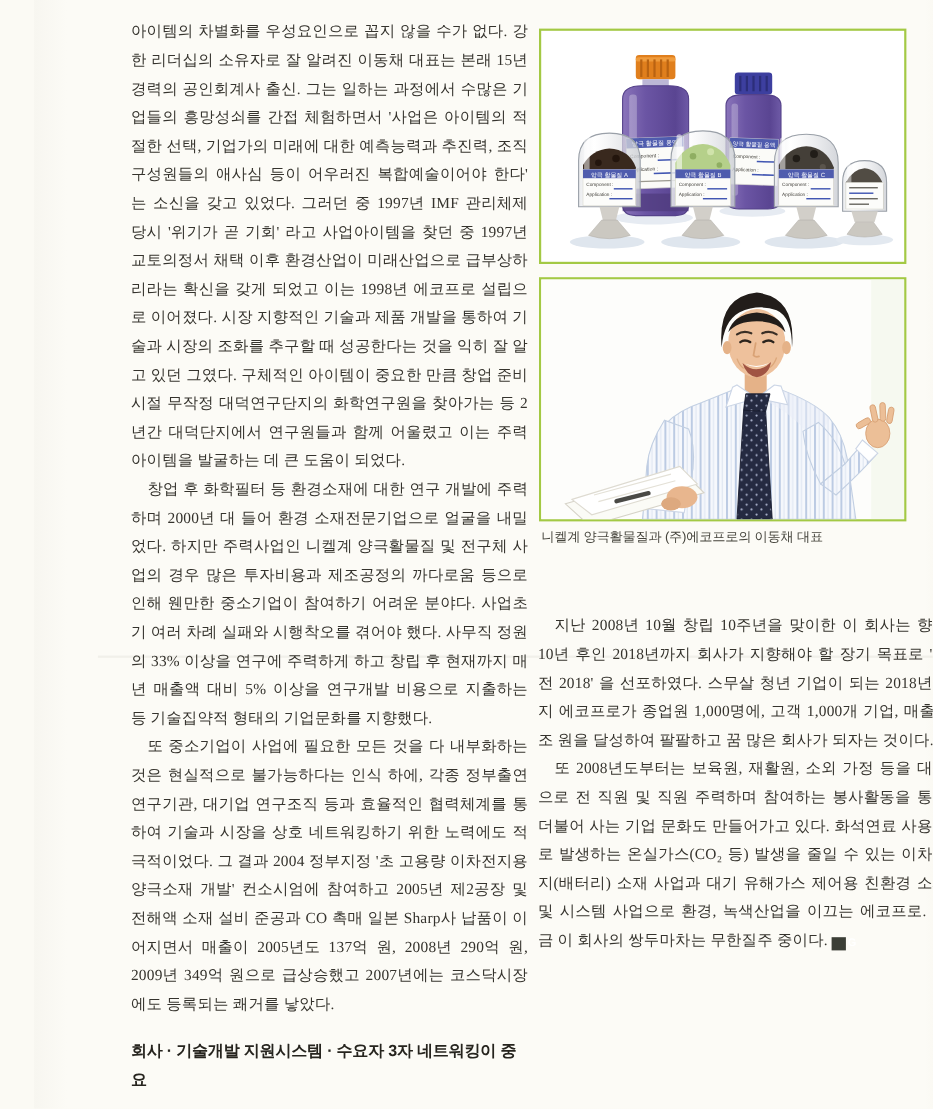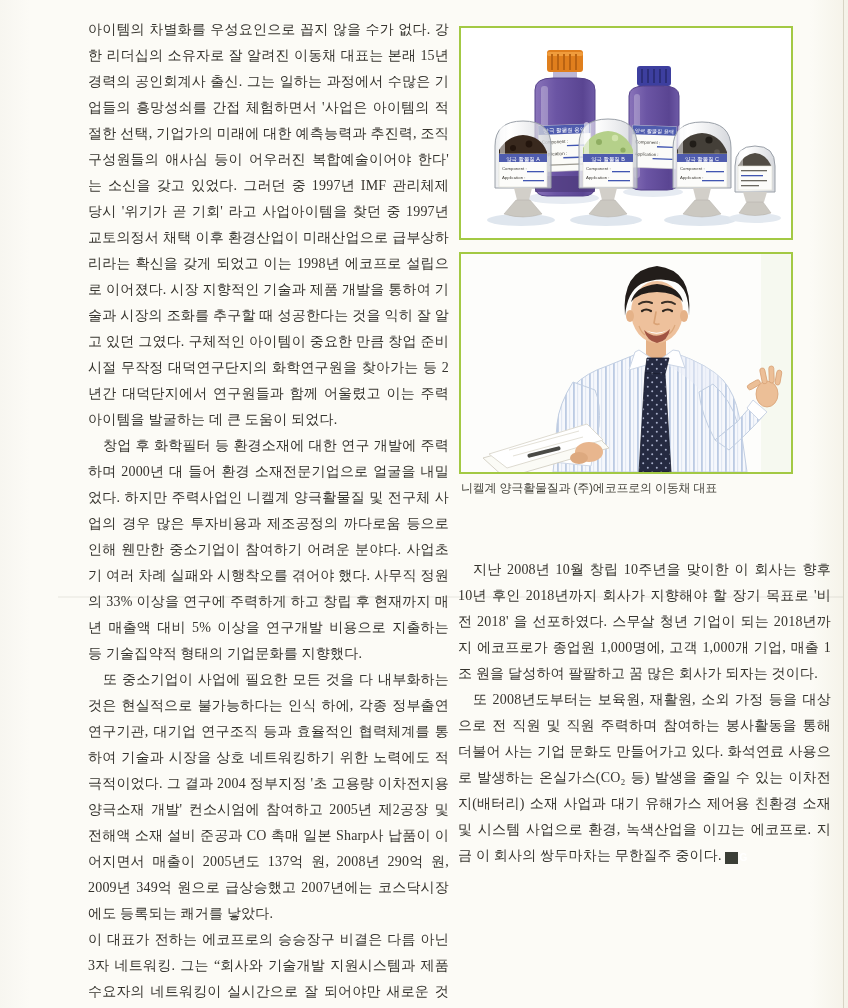"아이템의 차별화를 우성요인으로 꼽지 않을" .scan-page { margin-left: none -> 31px }
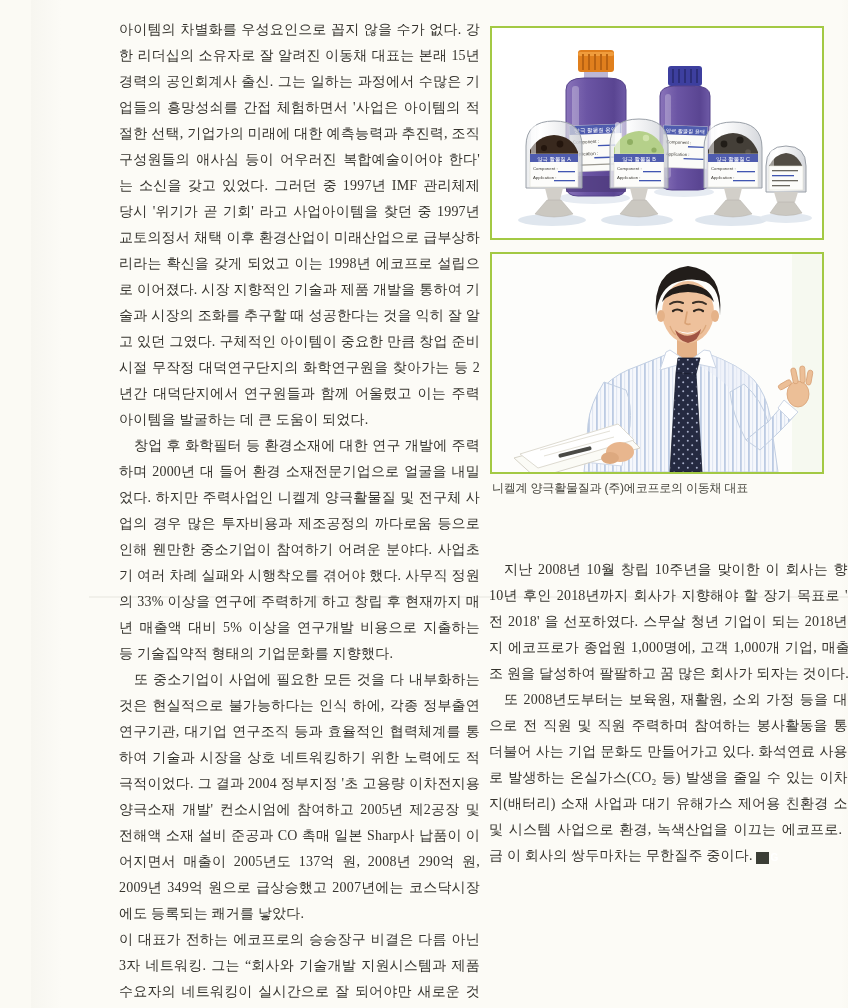"회사 · 기술개발 지원시스템 ·" h2.subheading { html: none -> <h2>회사 · 기술개발 지원시스템 · 수요자 3자 네트워킹이 중요</h2> }
